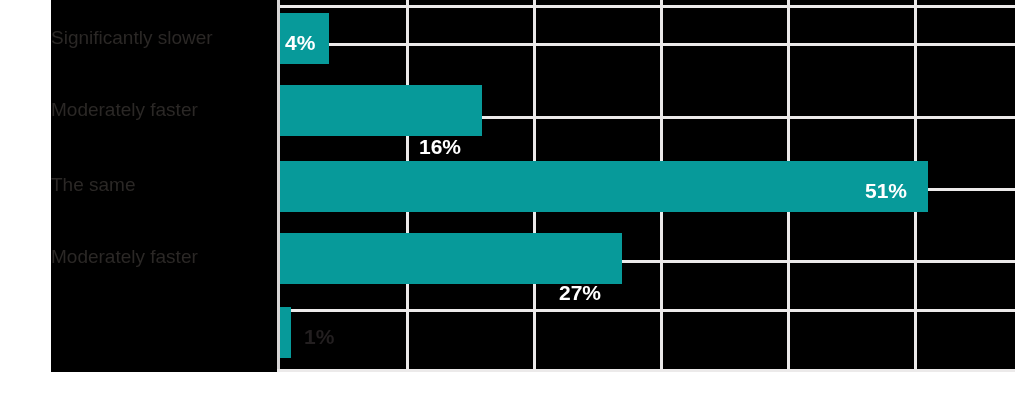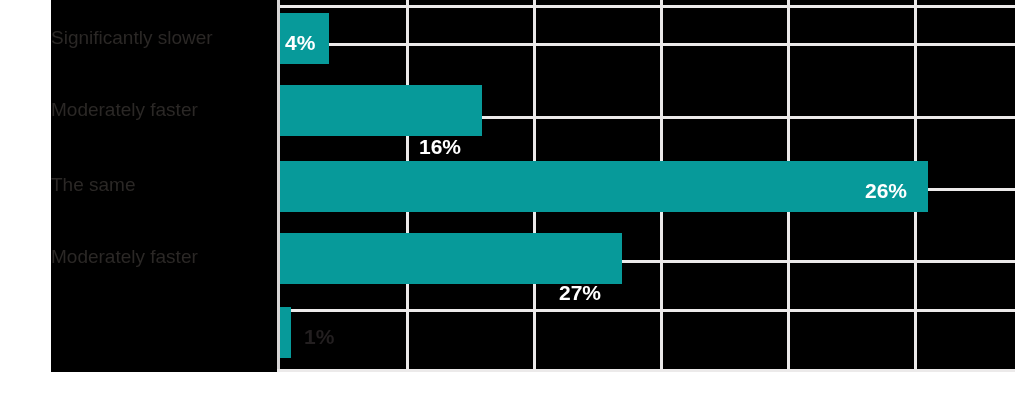"26%" div.bar-value { text: 26% -> 51% }
